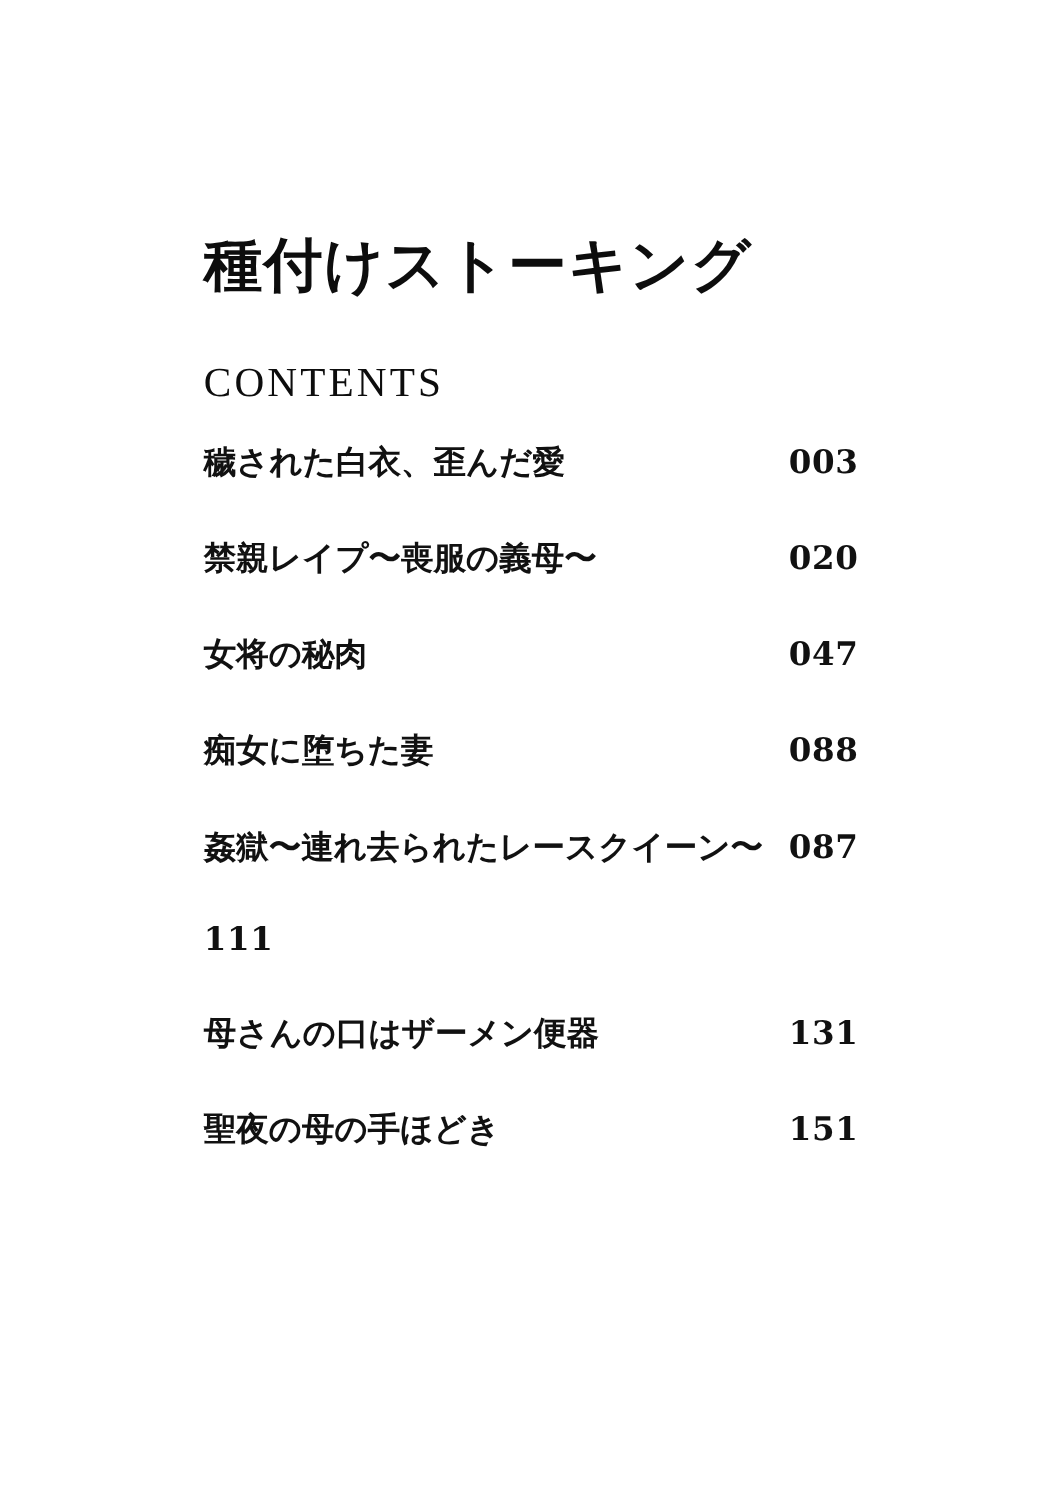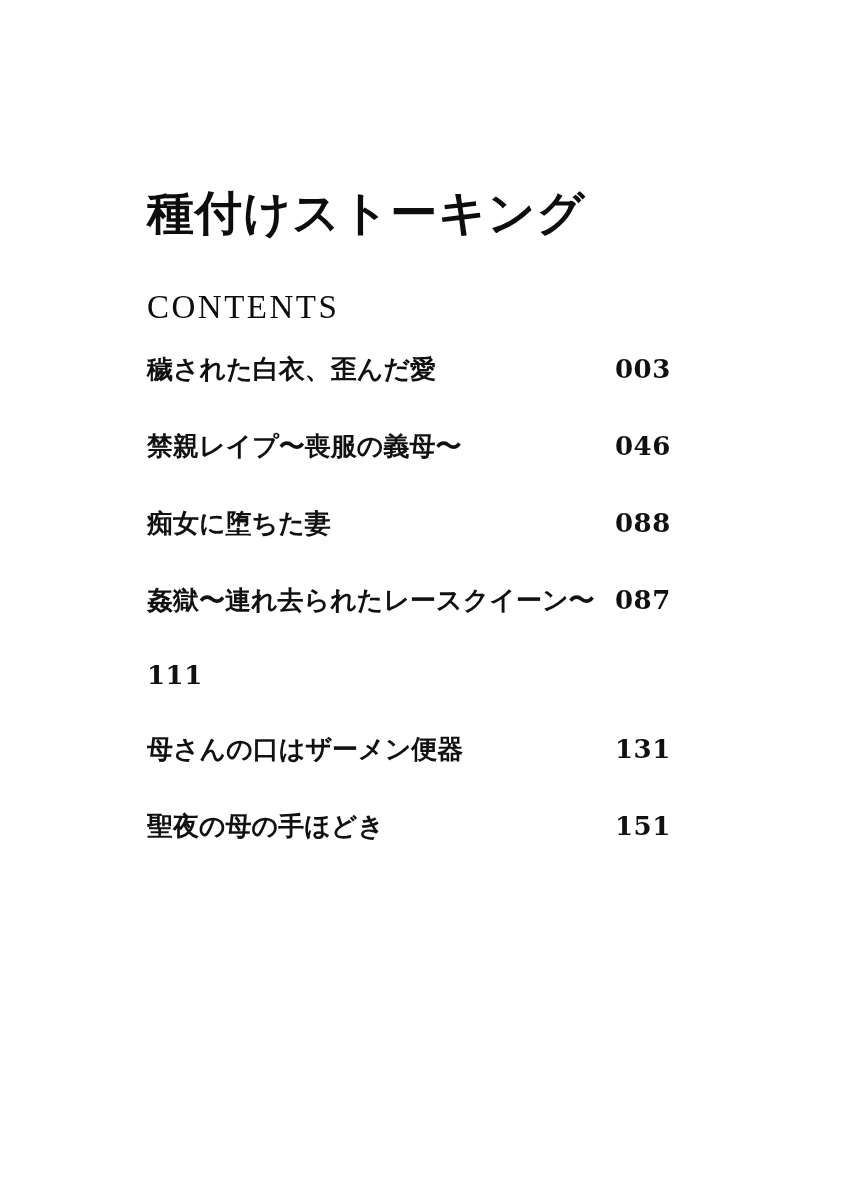"種付けストーキング" .content-block { left: 147px -> 163px }
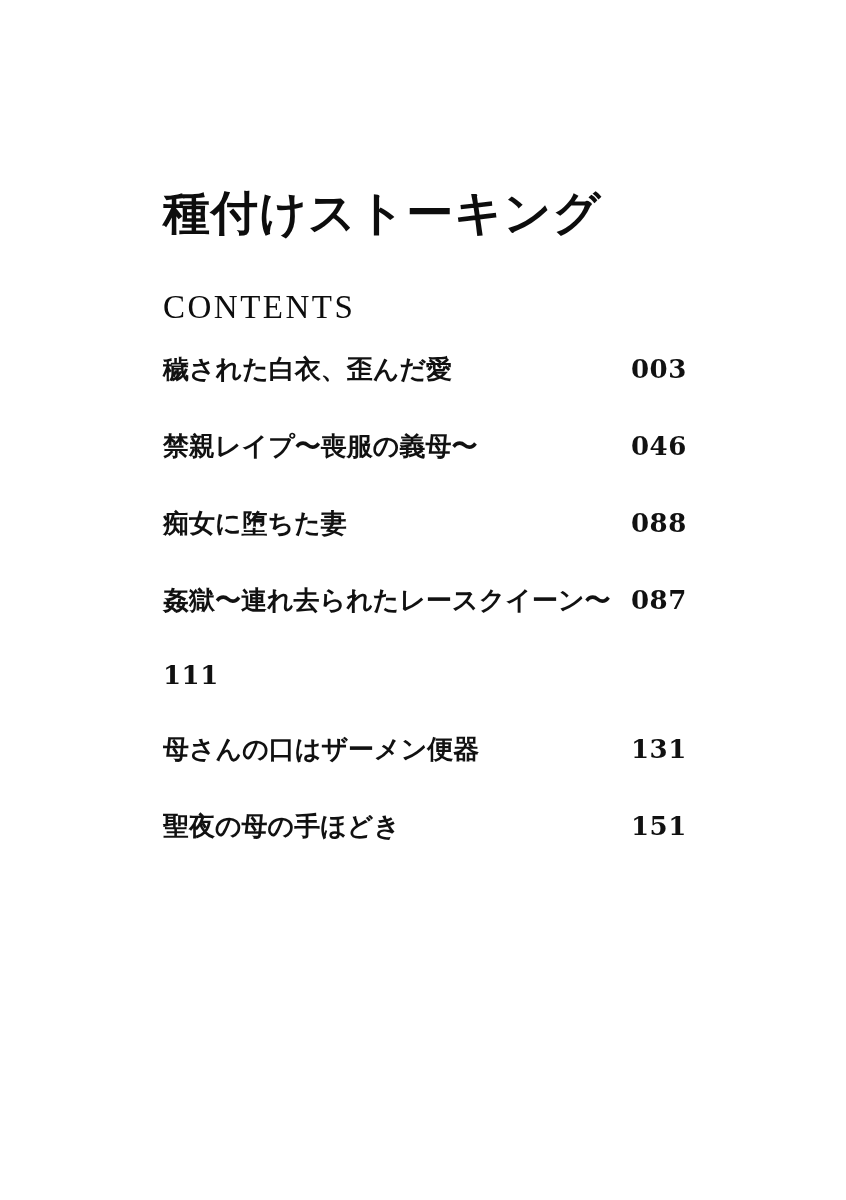"046" span.toc-page { text: 046 -> 020 }
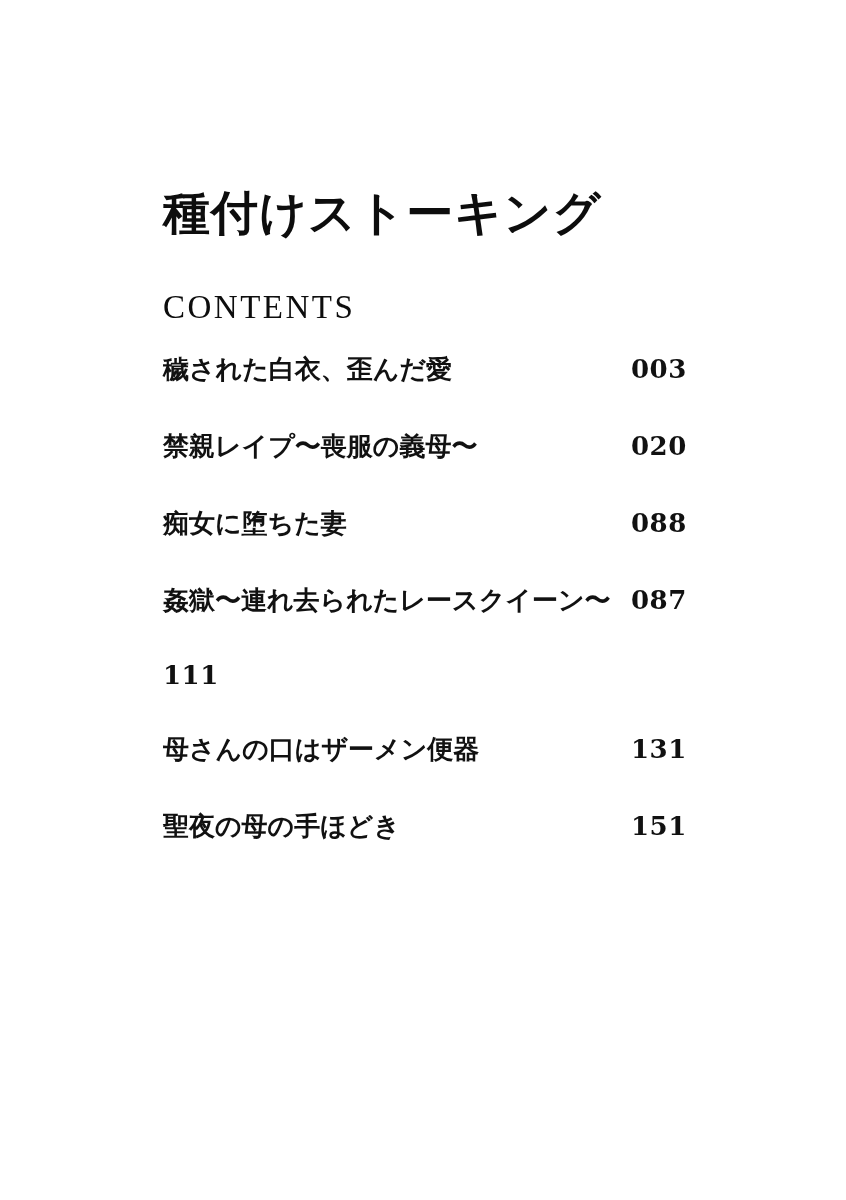"女将の秘肉" li.toc-entry { html: none -> <li> <span>女将の秘肉</span> <span>047</span> </li> }
